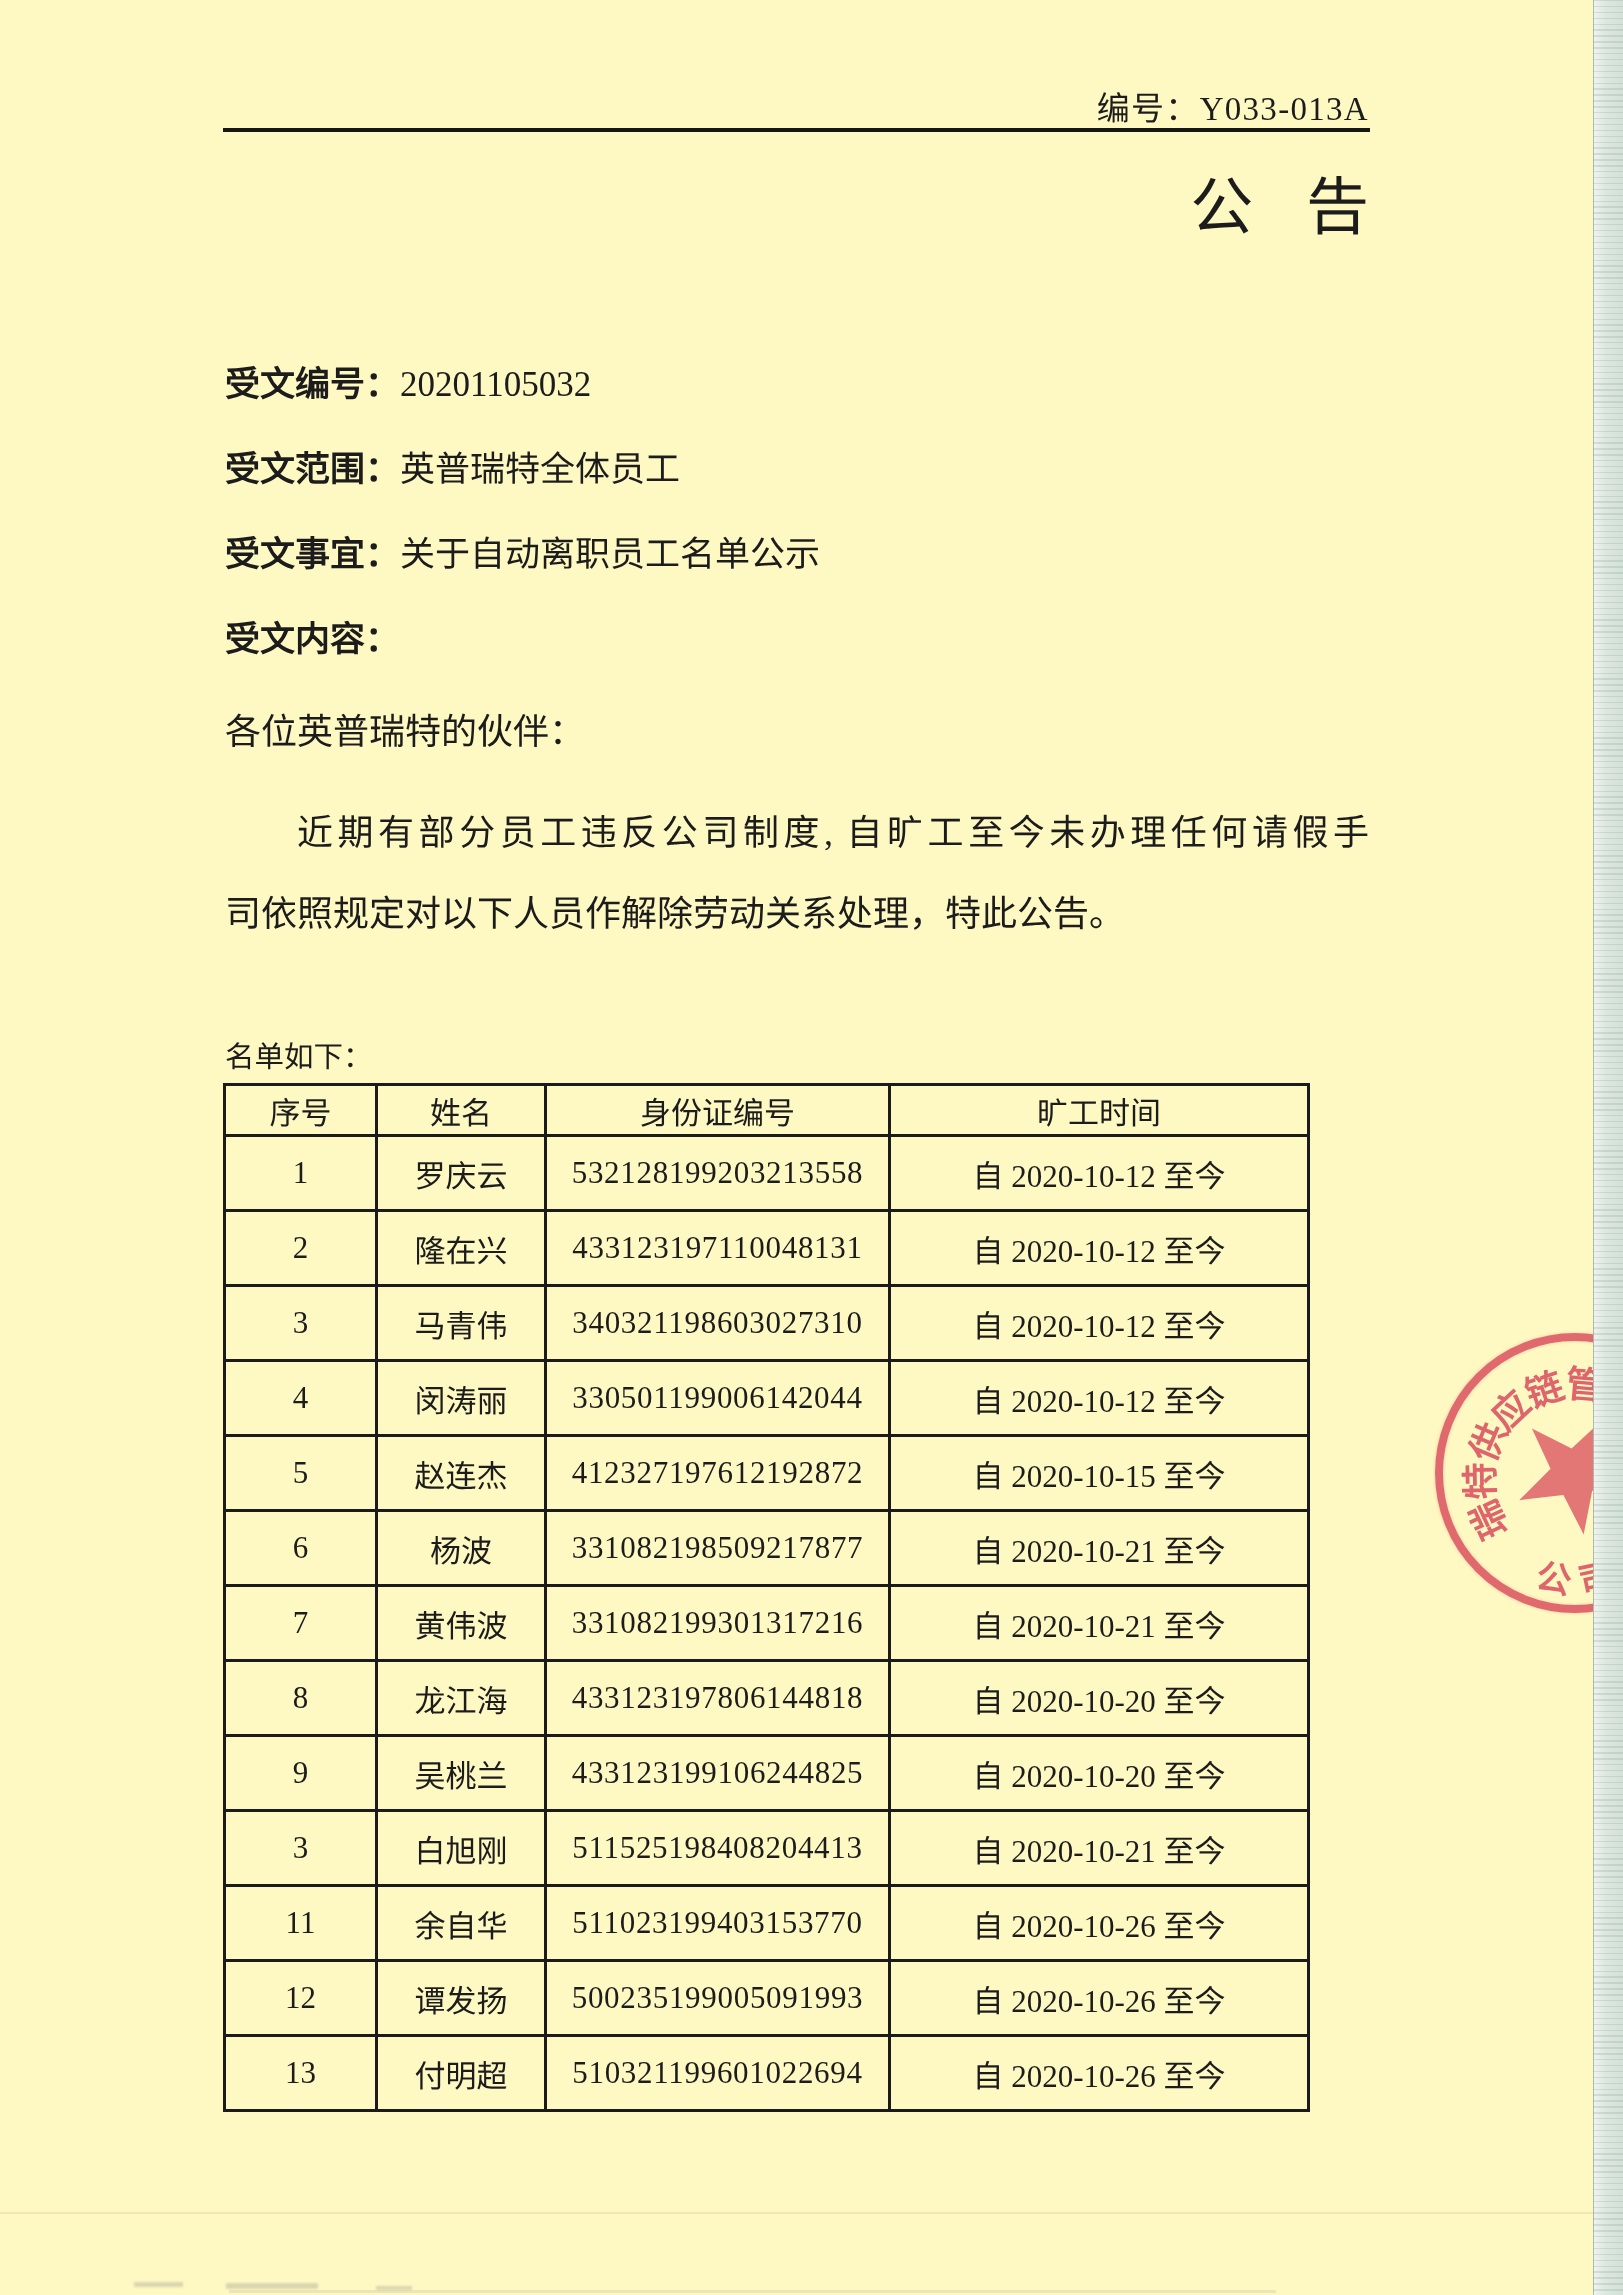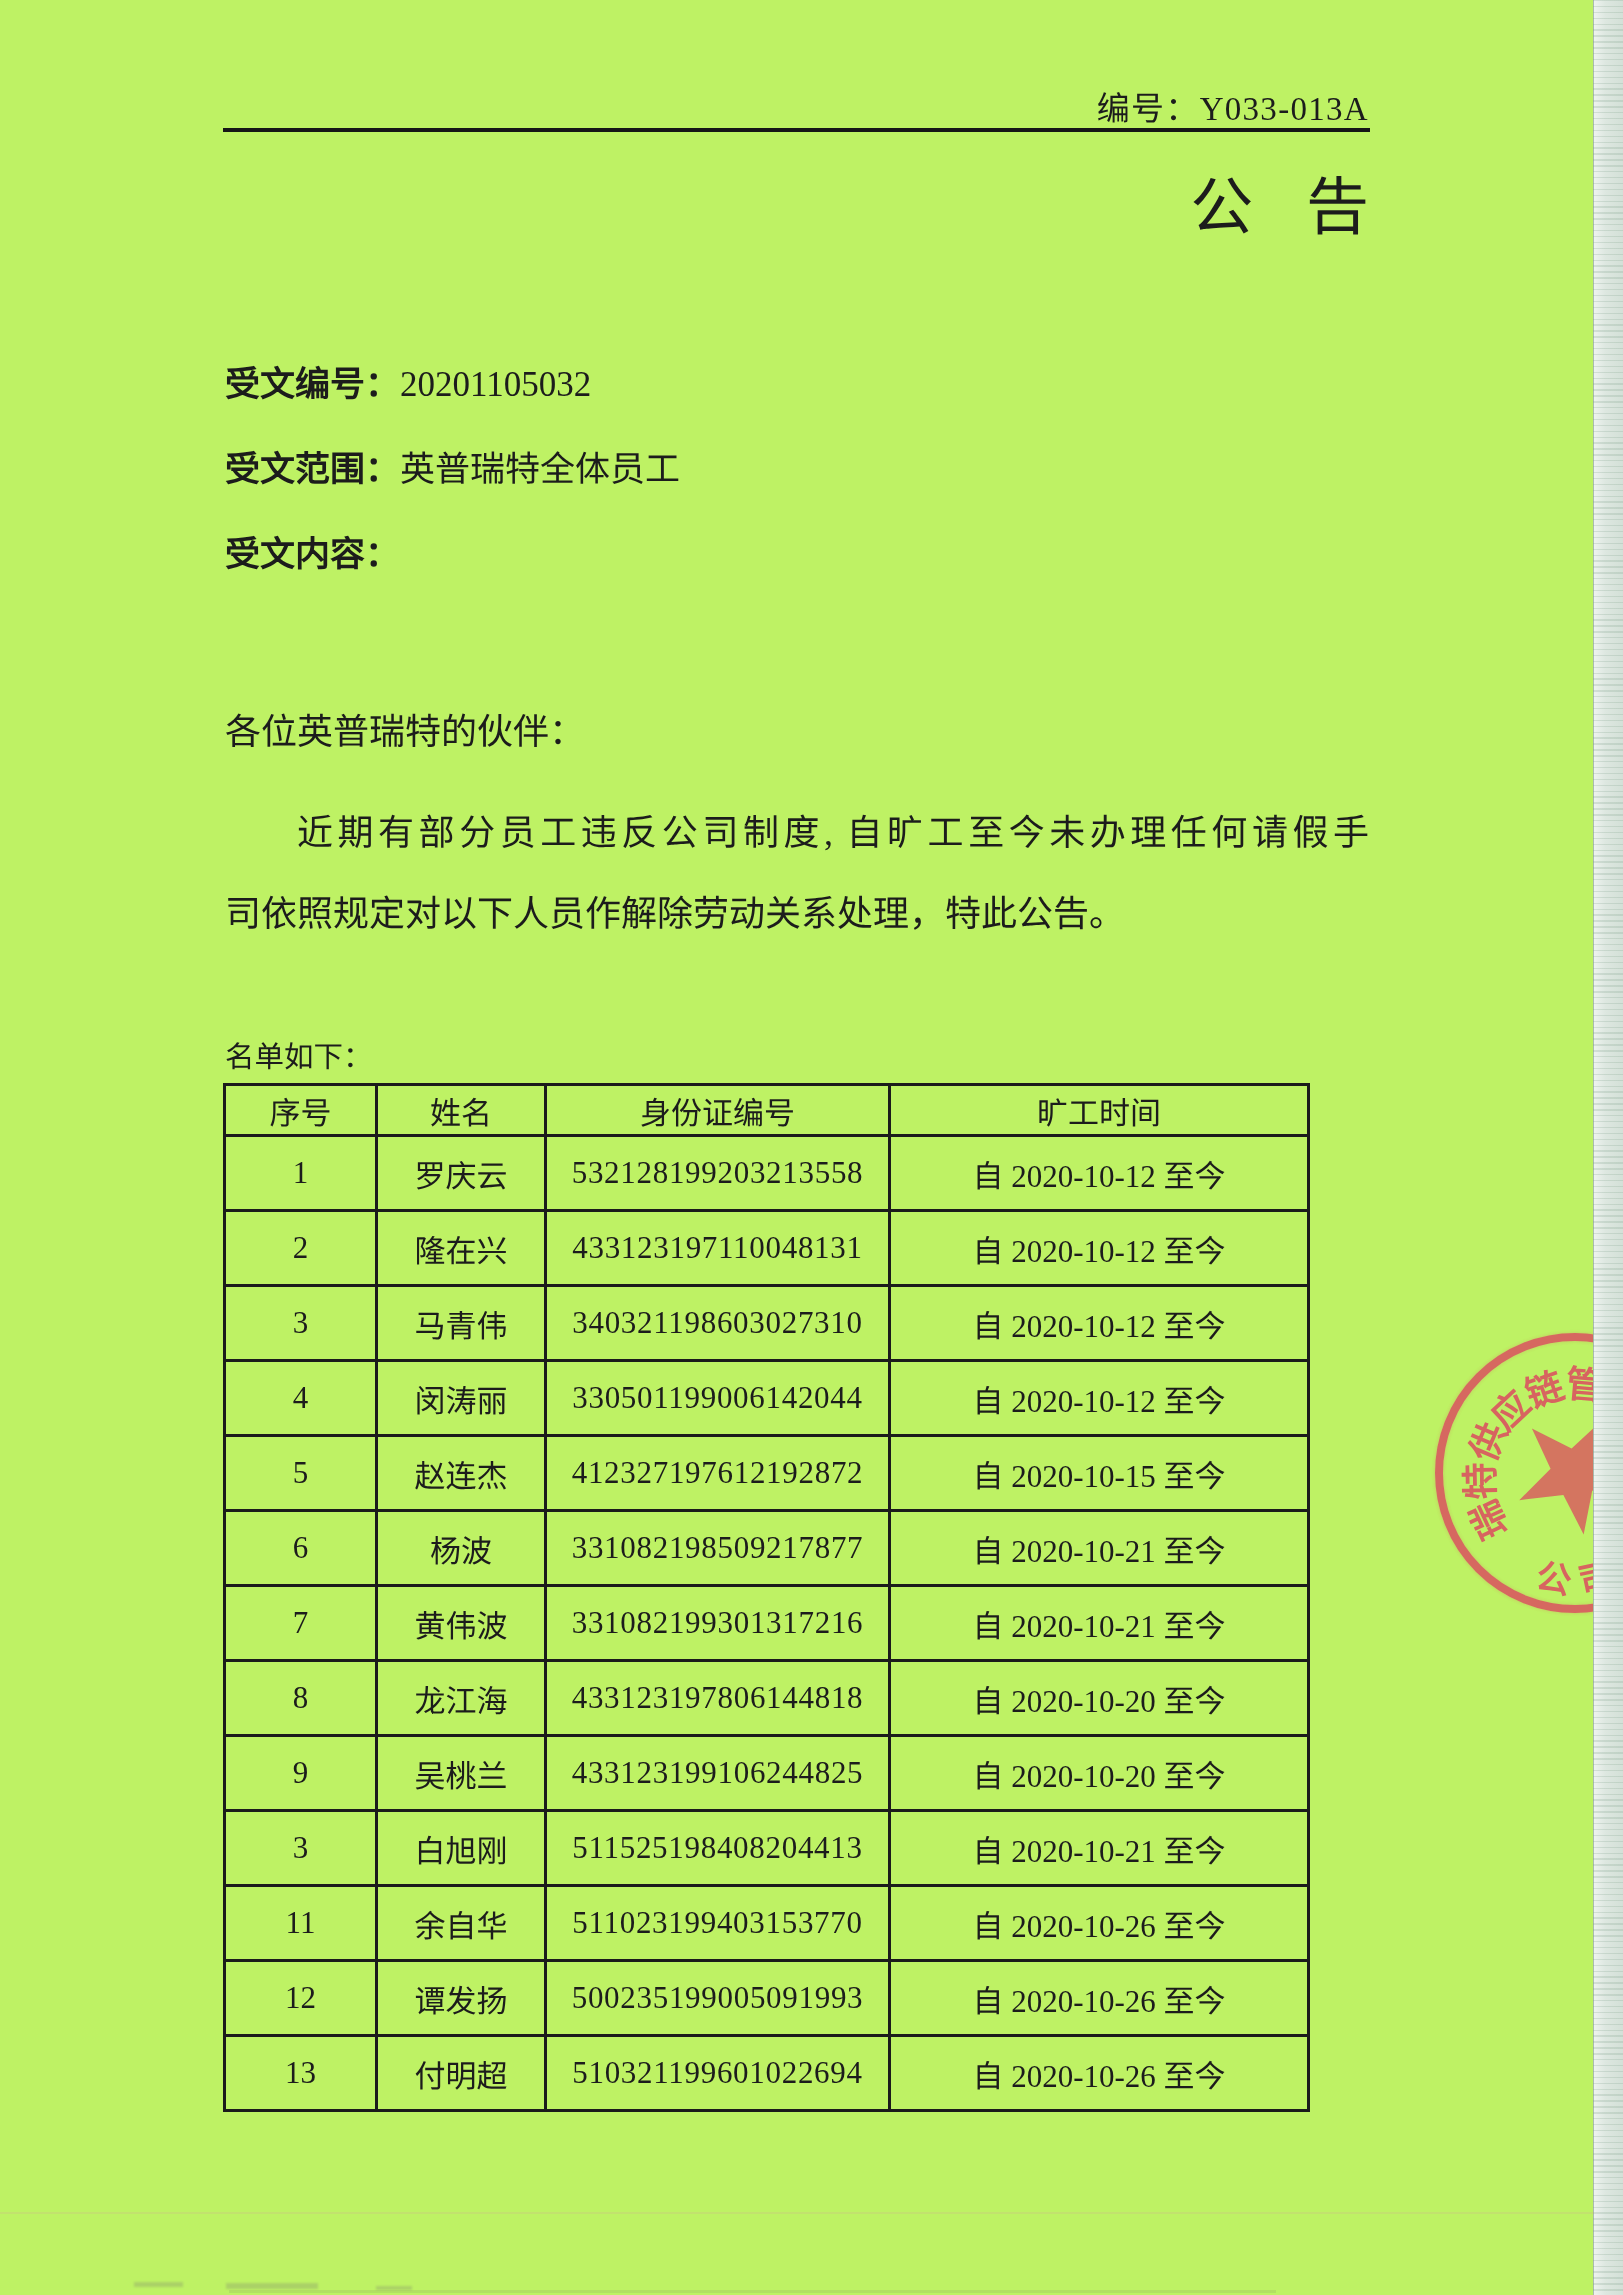"编号：Y033-013A" .page { background: #bef264 -> #fef9c3 }
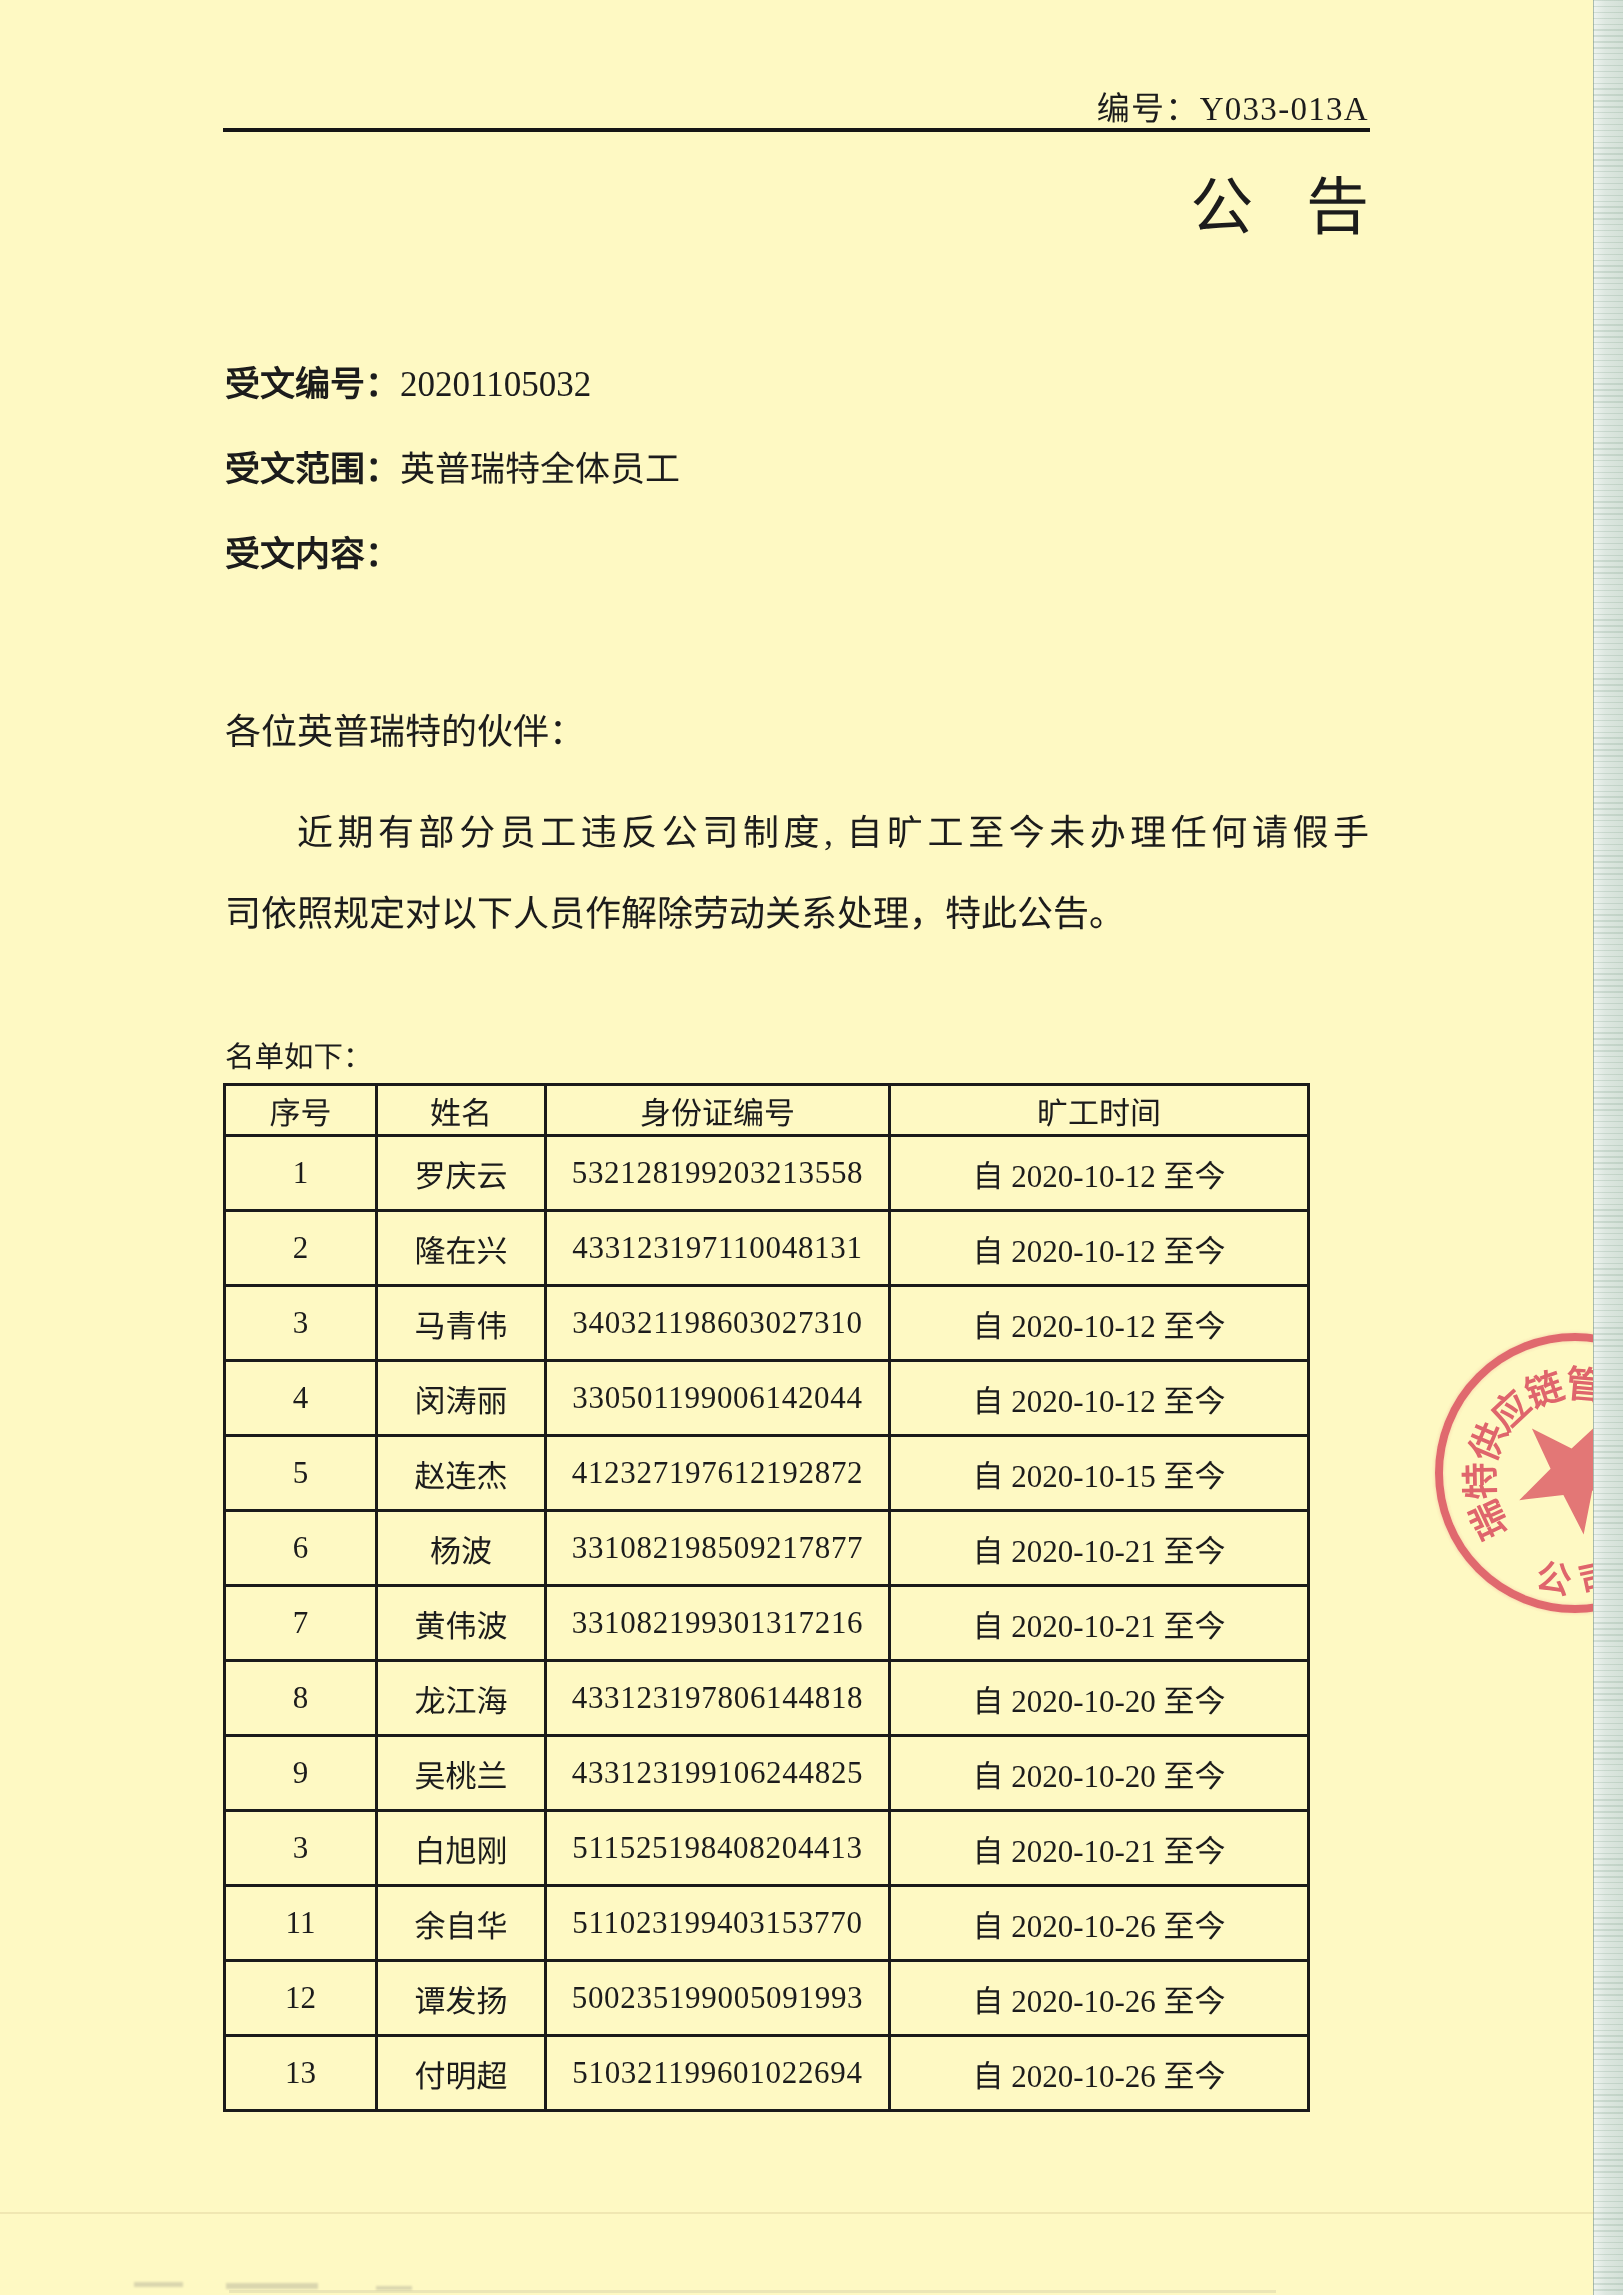"受文事宜：关于自动离职员工名单公示" div.field-line { html: none -> <div><span>受文事宜：</span><span>关于自动离职员工名单公示</span></div> }
